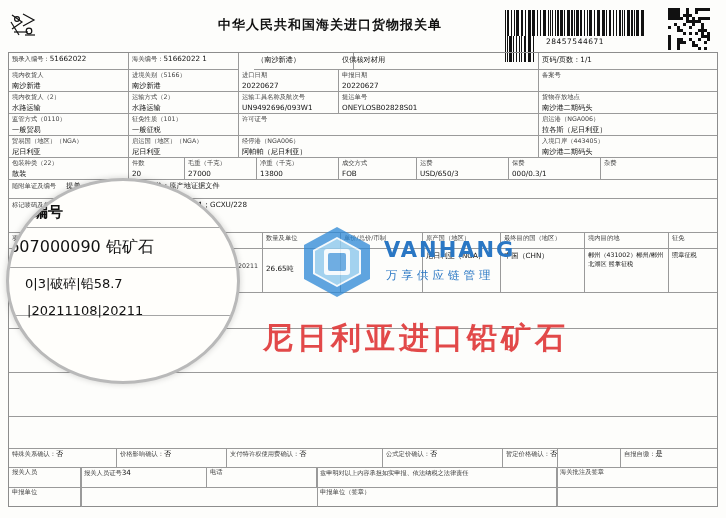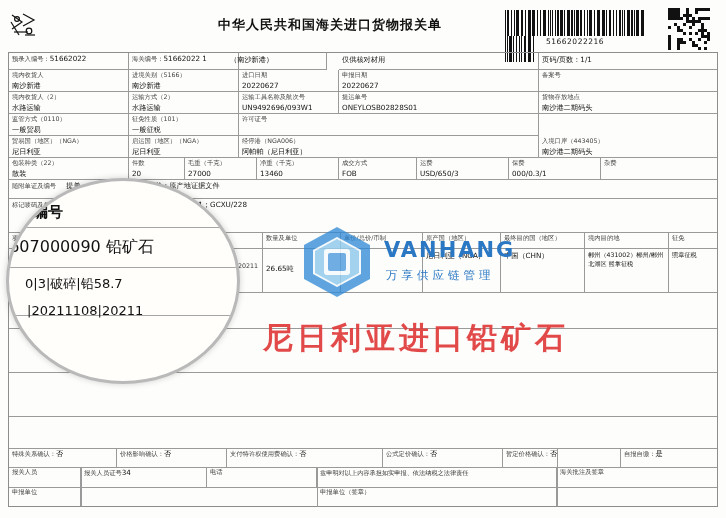"51662022216" div.barcode-num { text: 51662022216 -> 28457544671 }
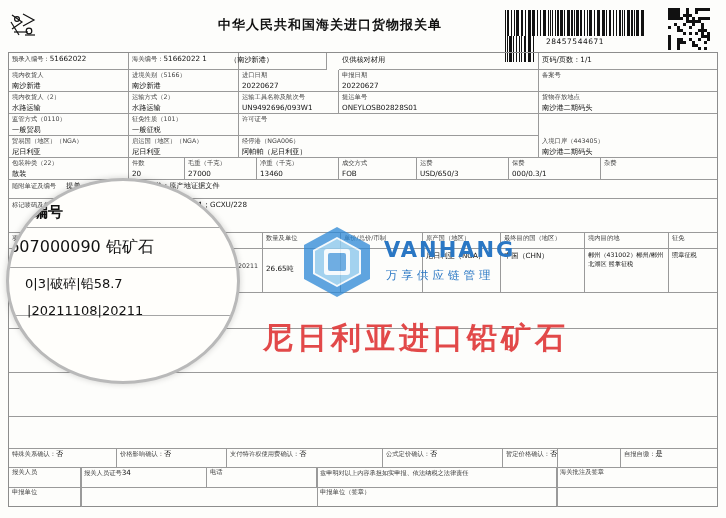"（南沙新港）" div.cellbox { left: 227px -> 254px }
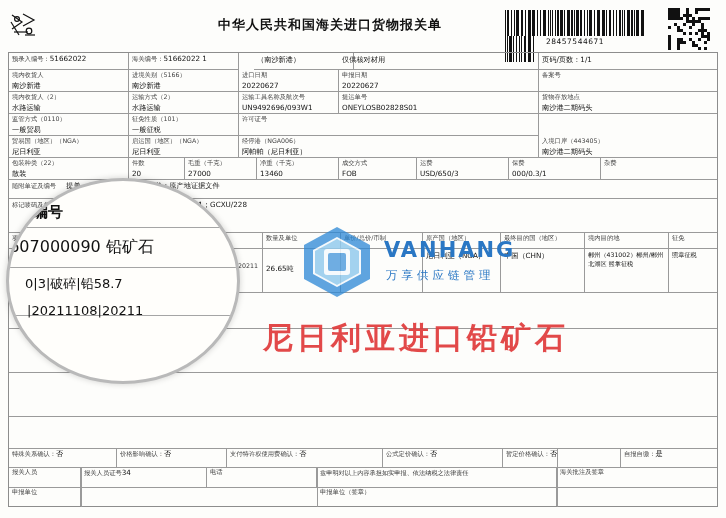"拉各斯（尼日利亚）" div.cellbox { html: none -> <div> <span>启运港（NGA006）</span> <span>拉各斯（尼日利亚）</span> </div> }
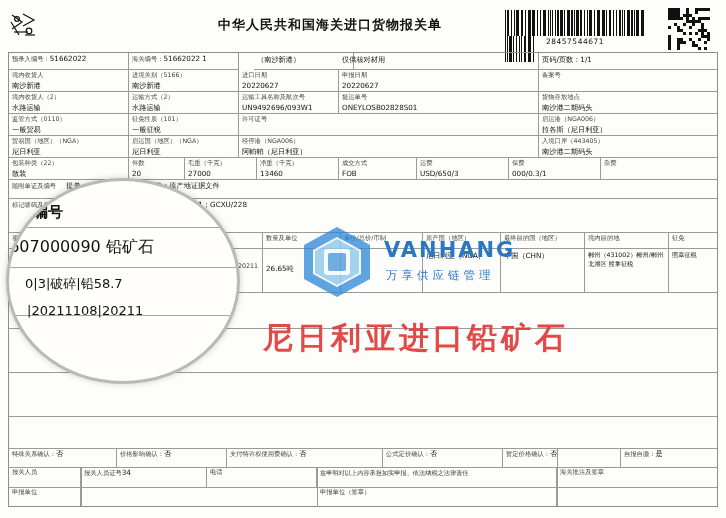"13460" span.val { text: 13460 -> 13800 }
